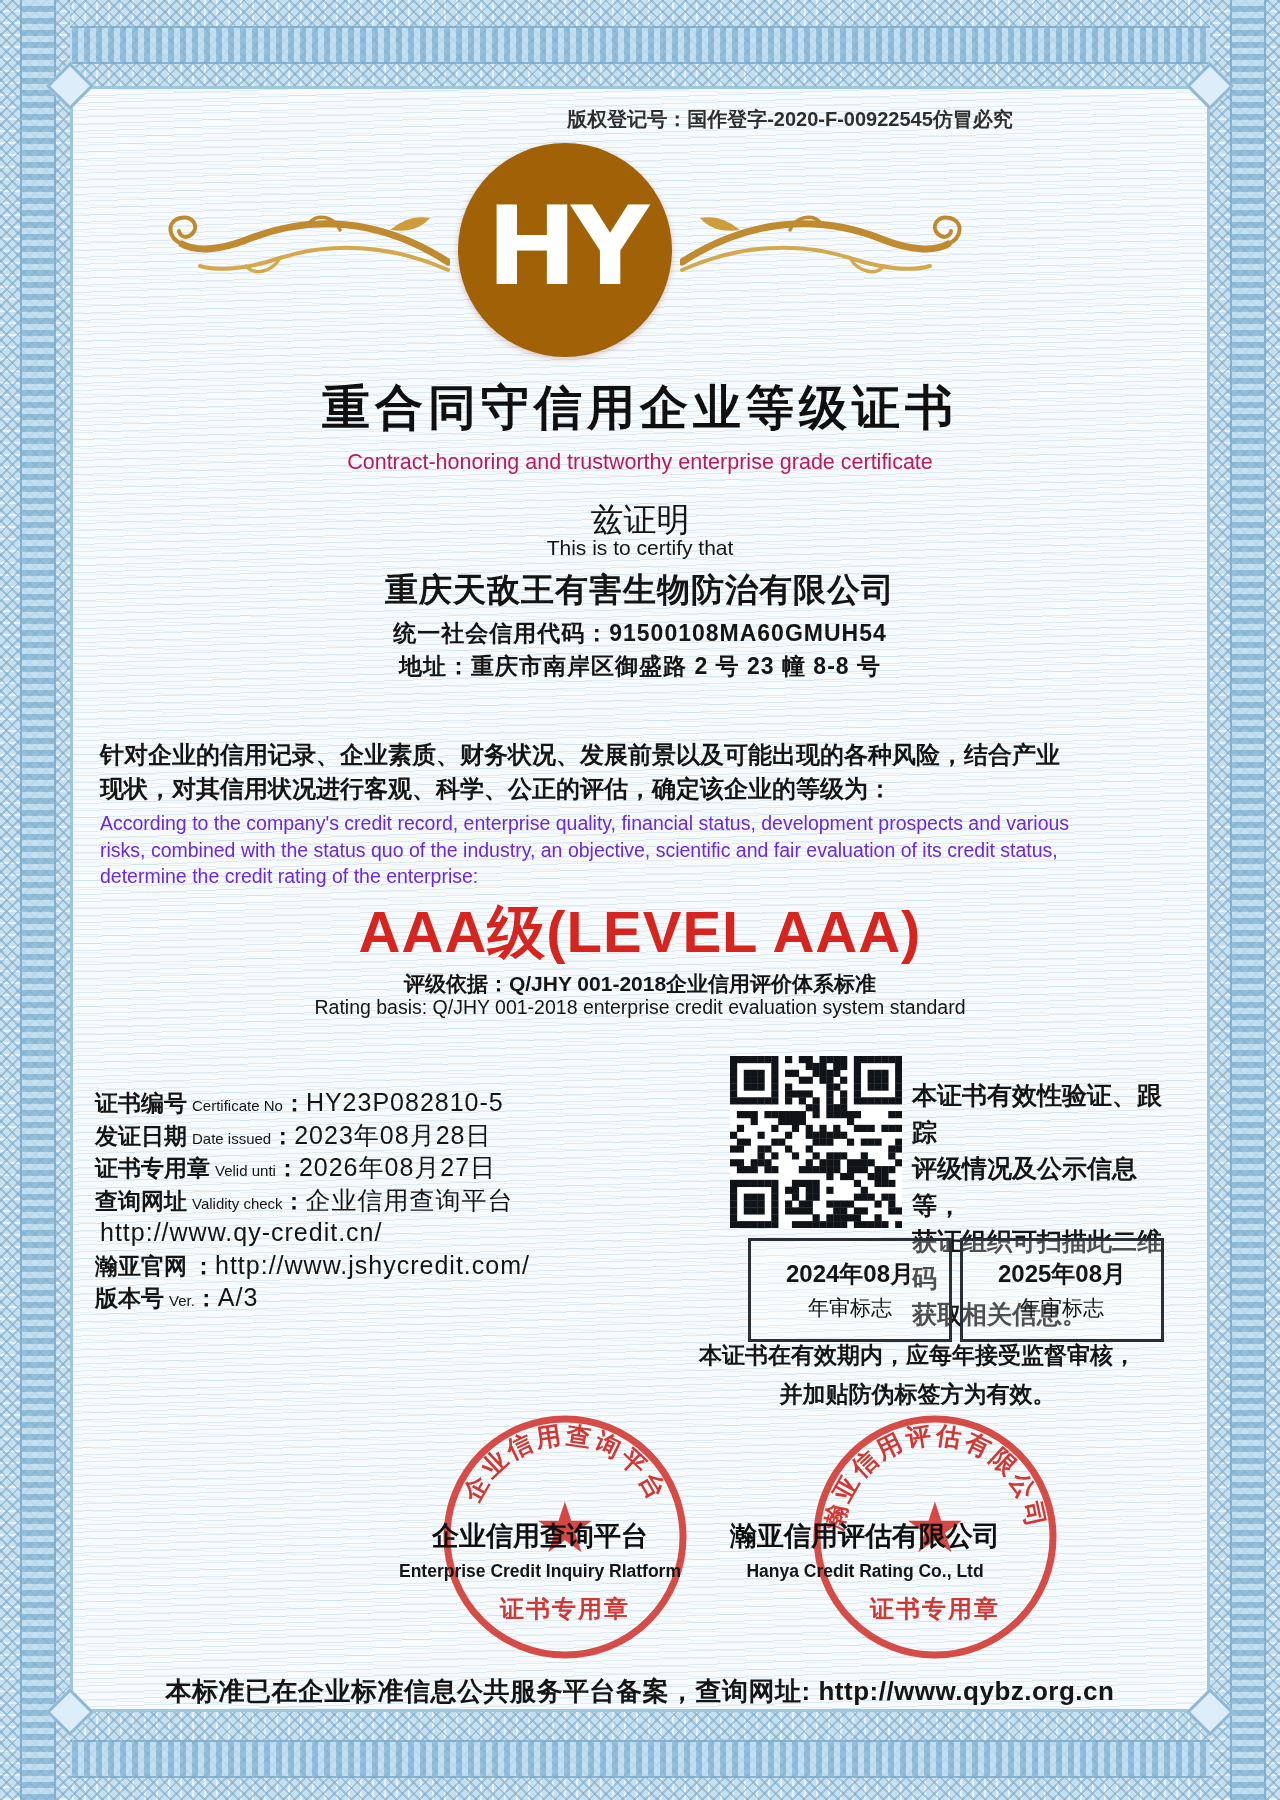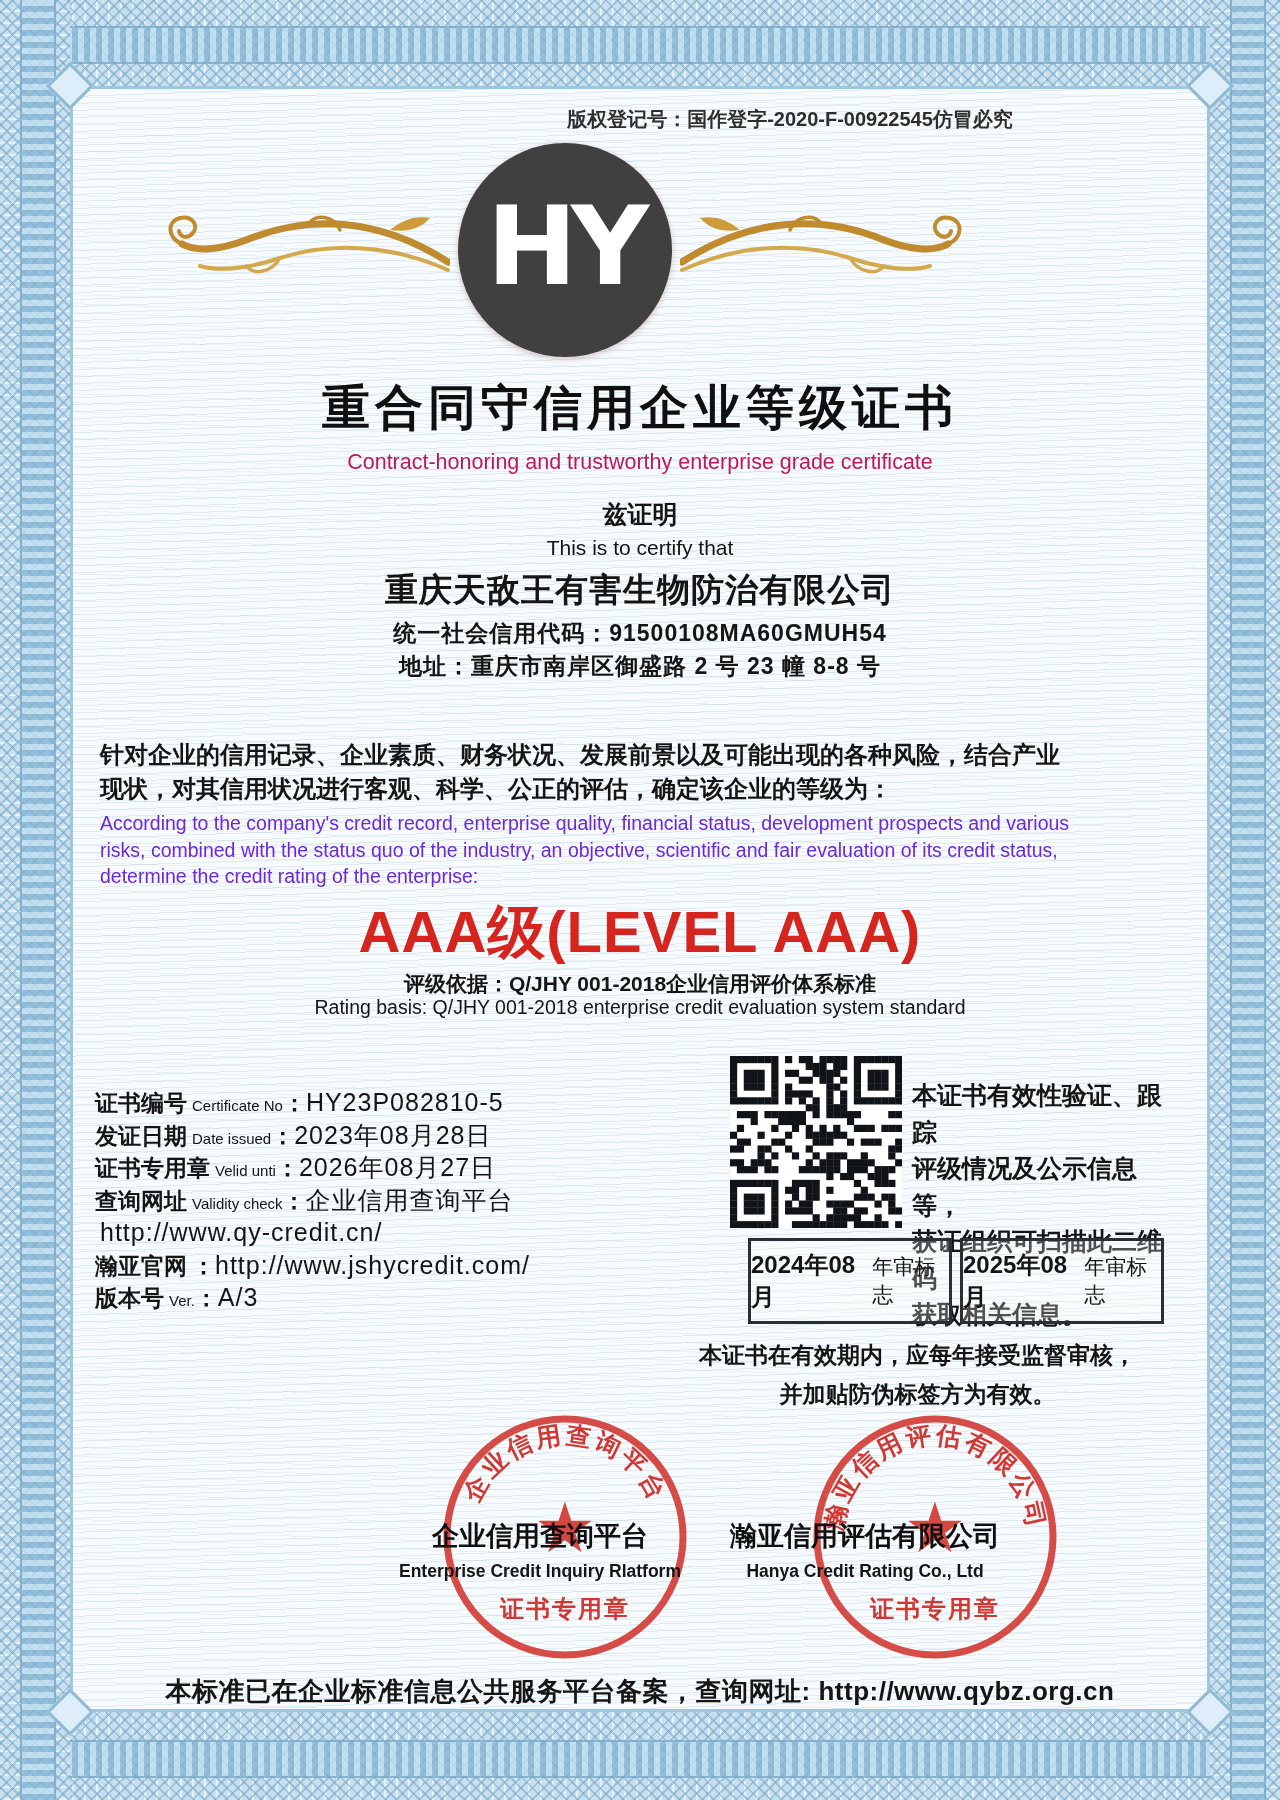"HY" .logo { background: #404040 -> #a16207 }
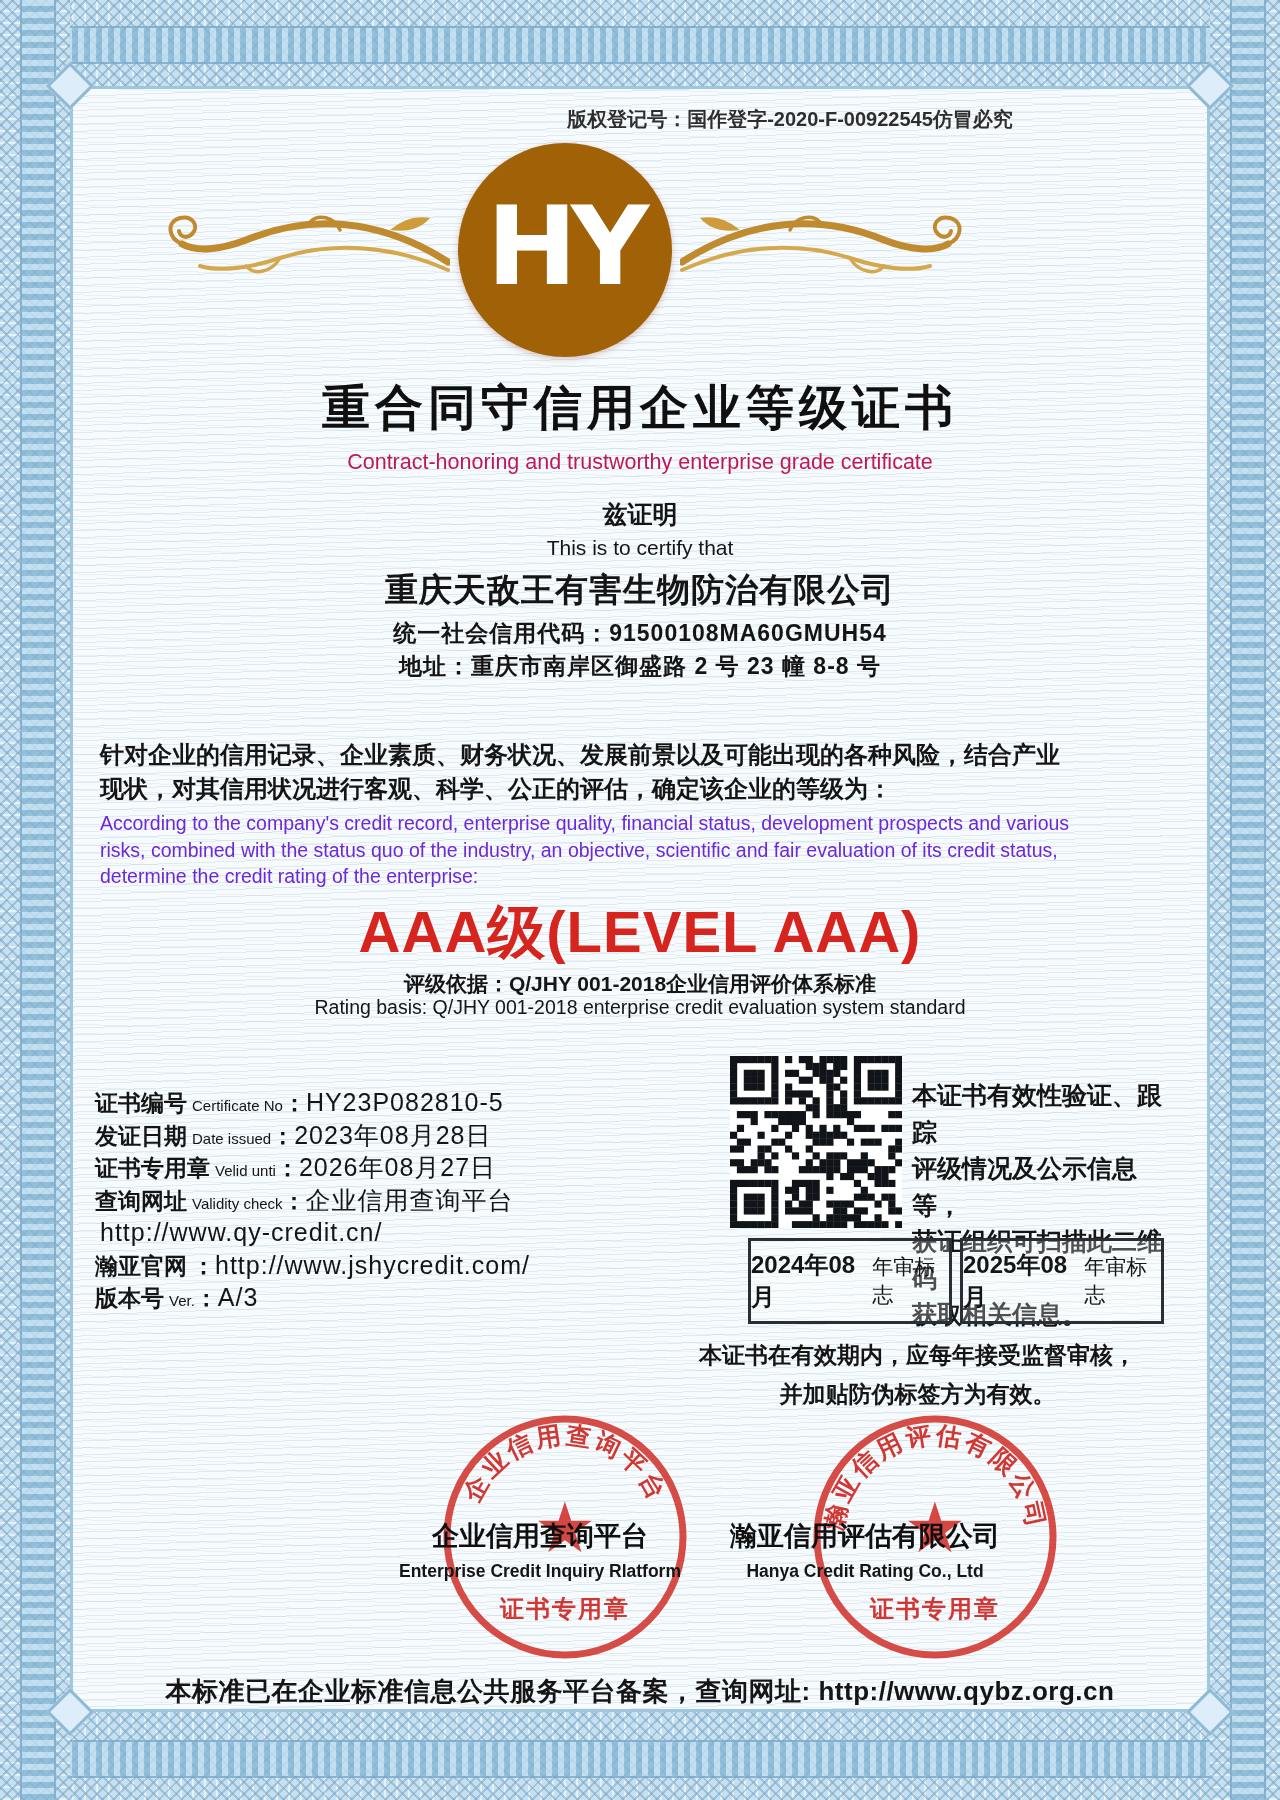"兹证明" .certify-zh { font-size: 25px -> 33px; font-weight: 700 -> 400 }
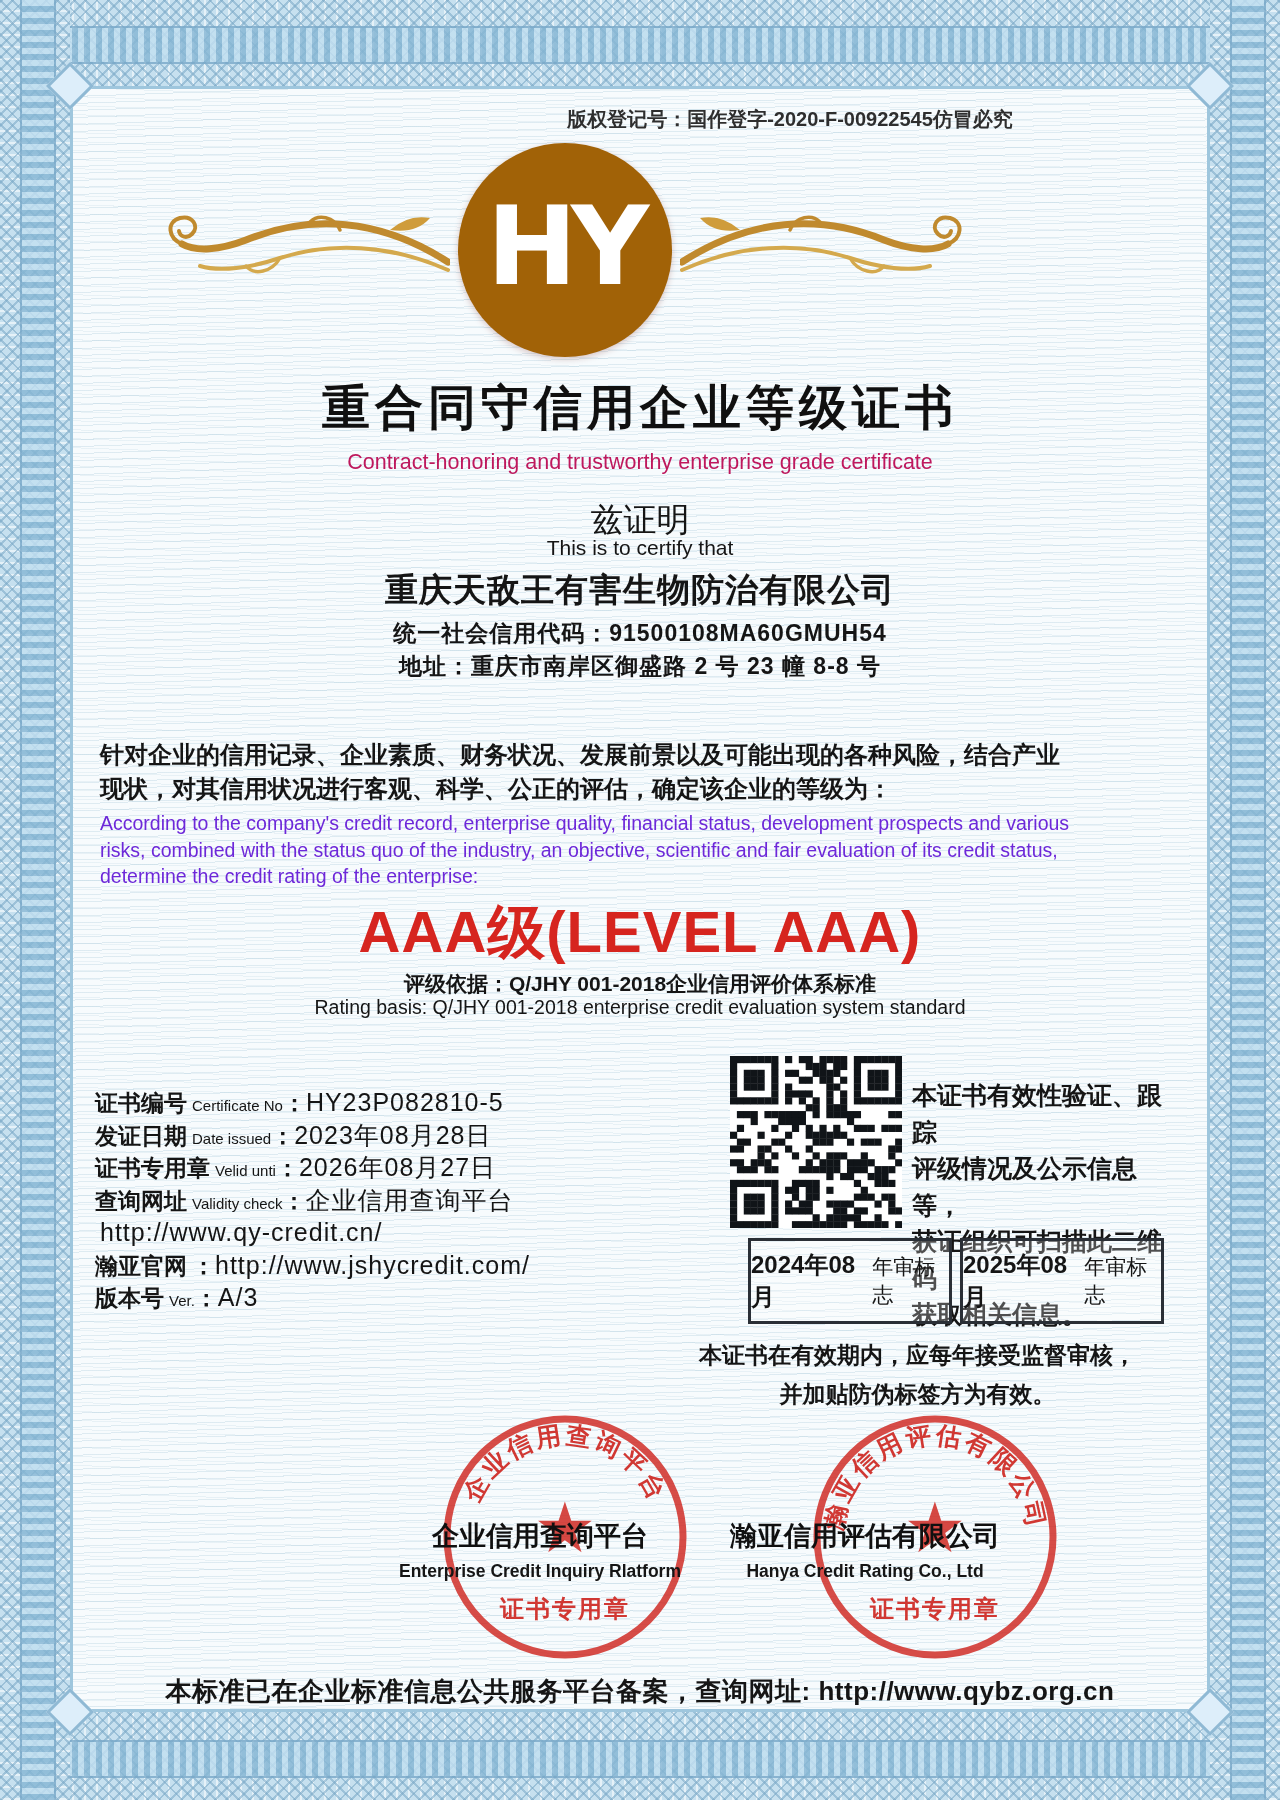"2024年08月" .mark-box { flex-direction: row -> column; height: 86px -> 104px }
